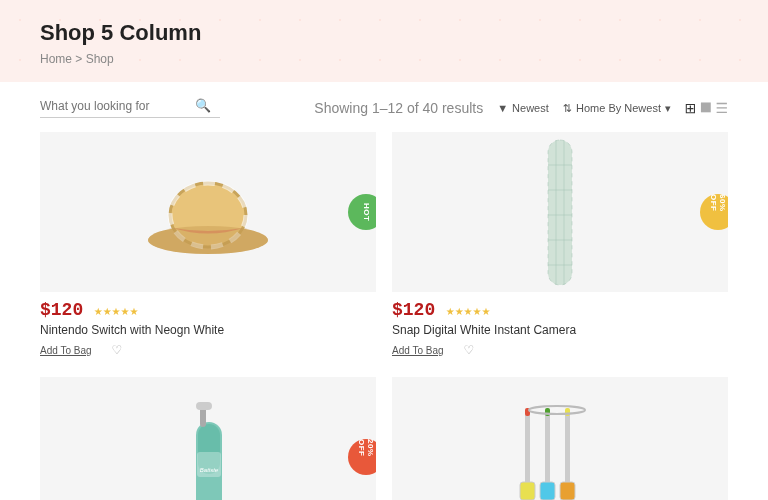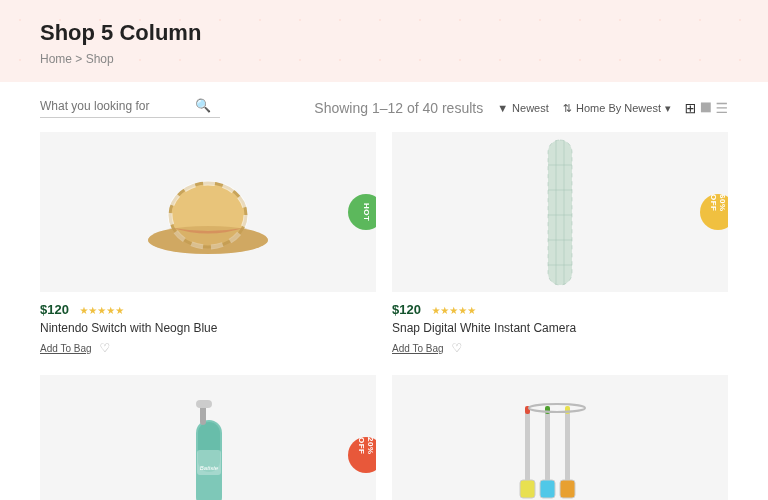"$120" .product-price { color: #14532d -> #b91c1c; font-family: none -> Liberation Mono, monospace; font-size: 13px -> 18px }
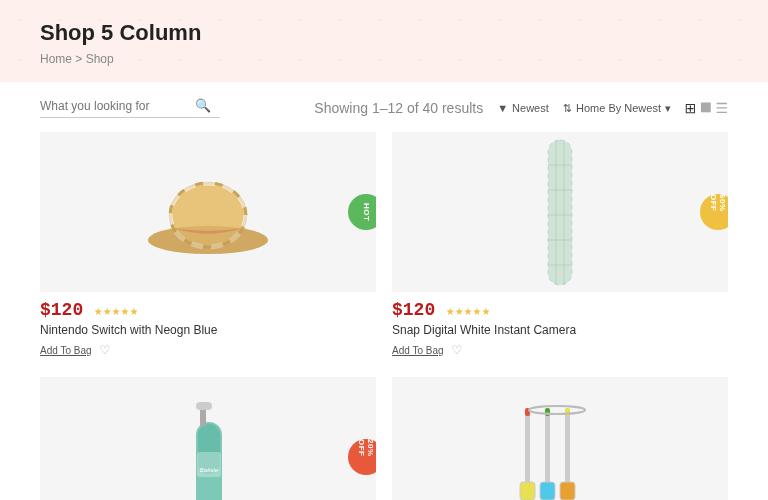"Nintendo Switch with Neogn Blue" div.product-name { text: Blue -> White }
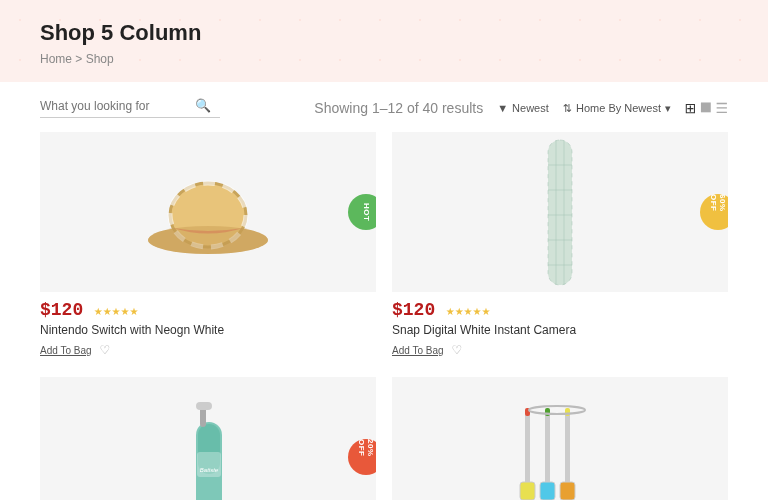"Add To Bag" .product-actions { gap: 8px -> 20px }
